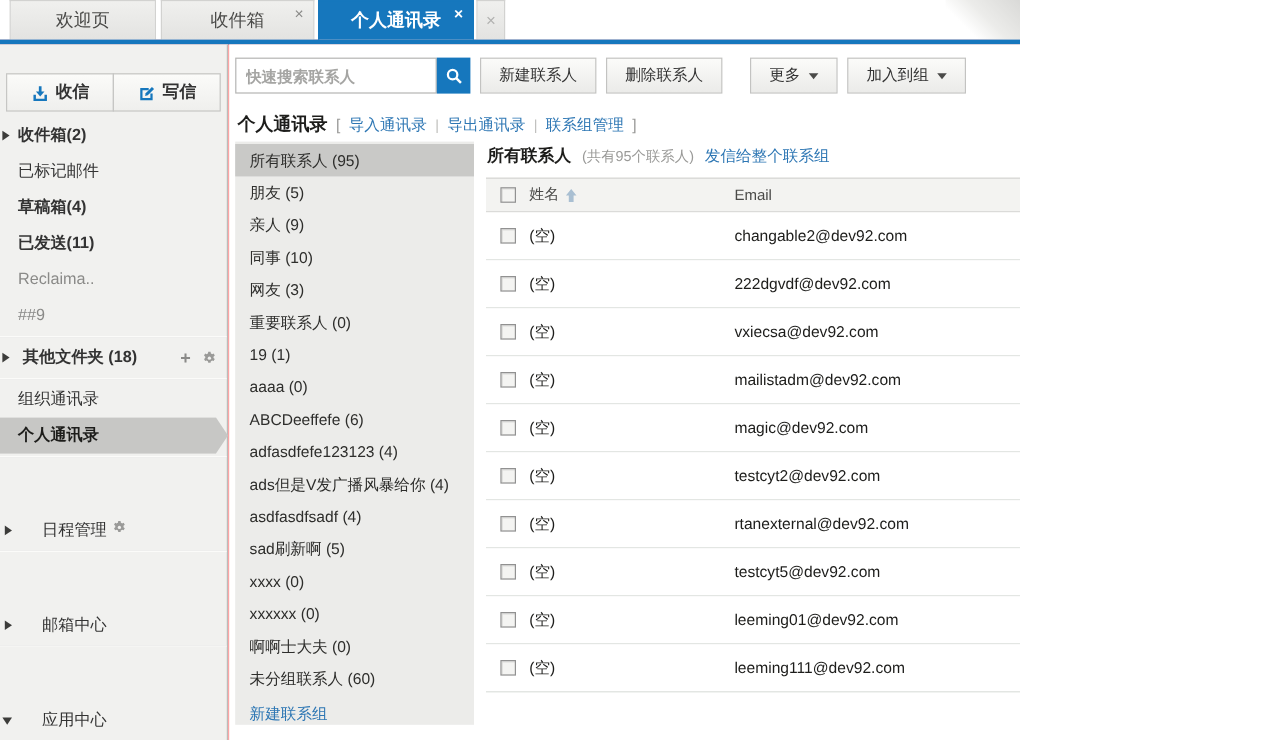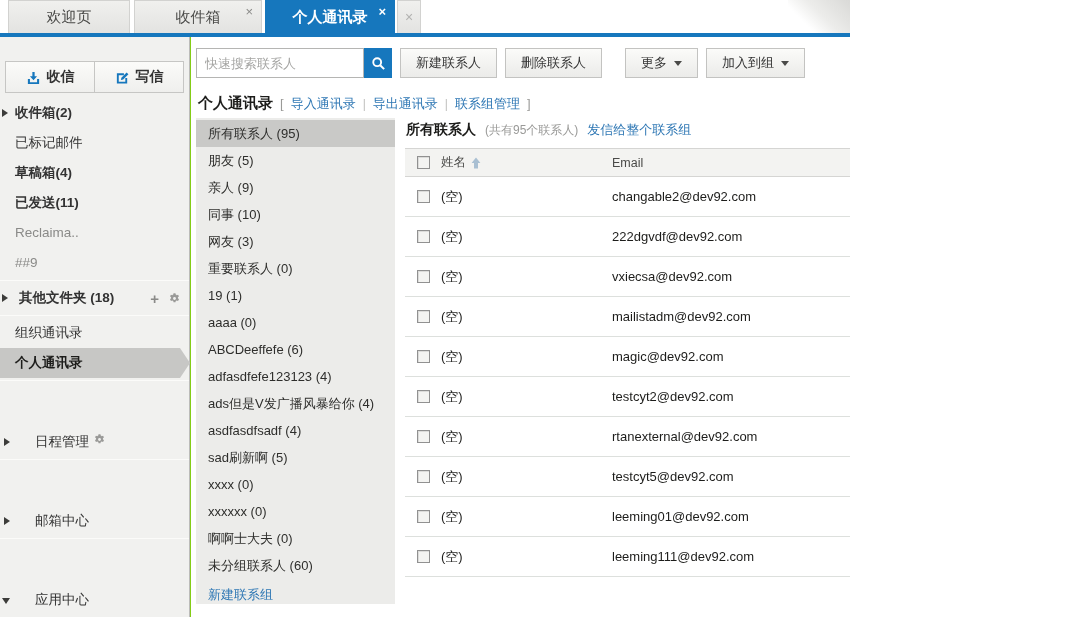"欢迎页" #app { background: #84cc16 -> #fca5a5 }
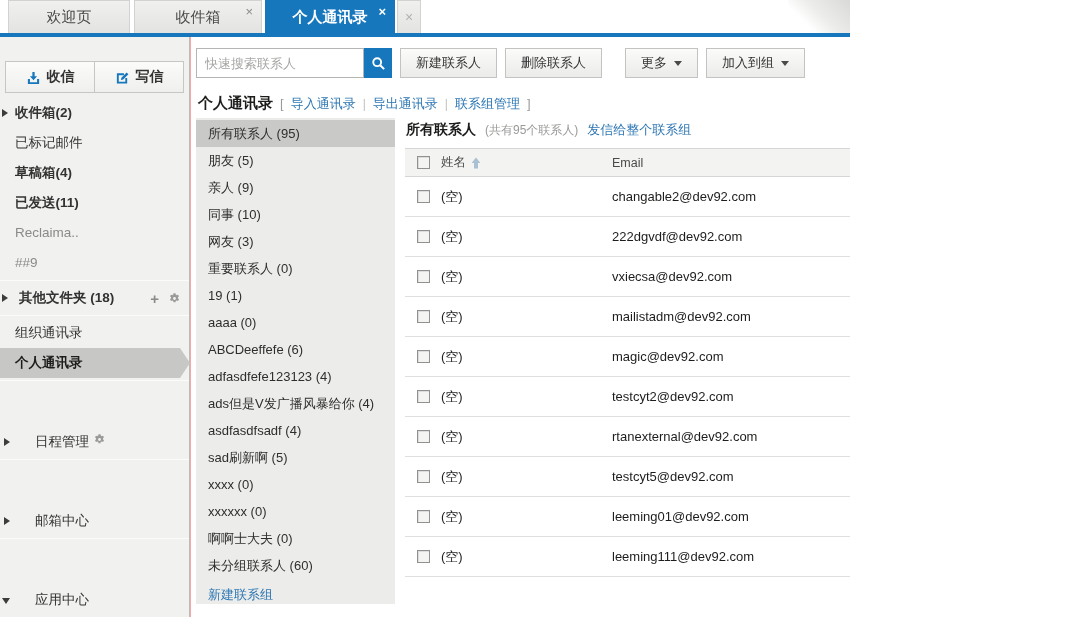"快速搜索联系人" .search-input { font-weight: none -> bold }
